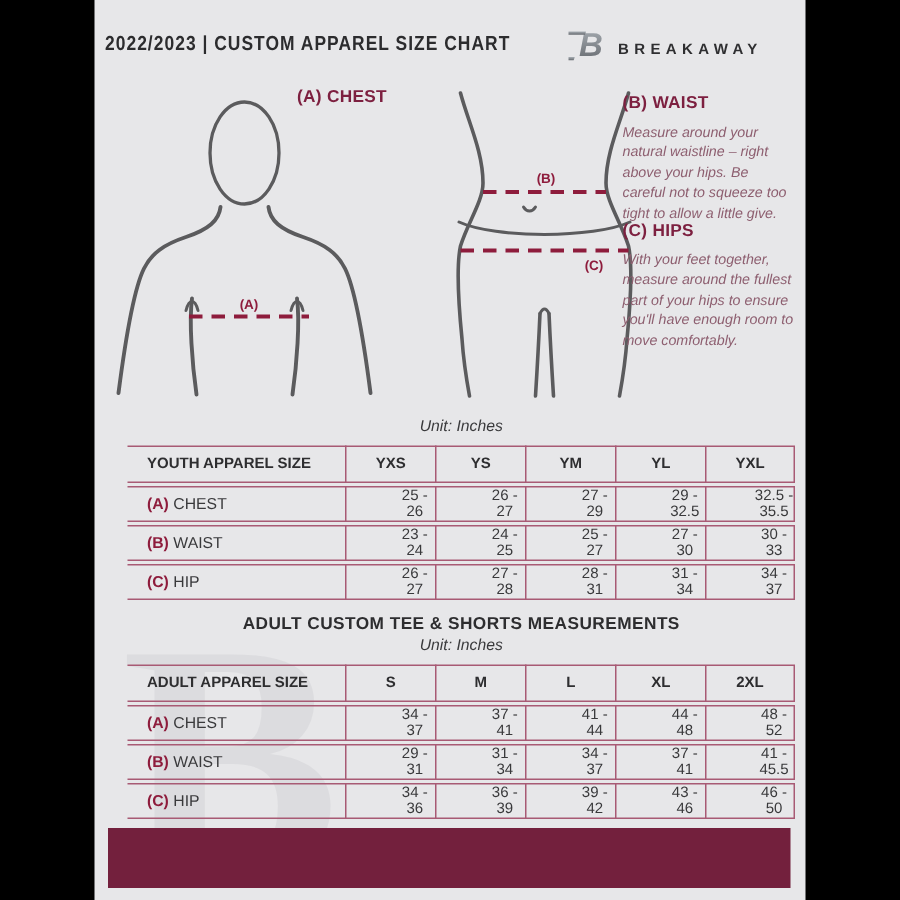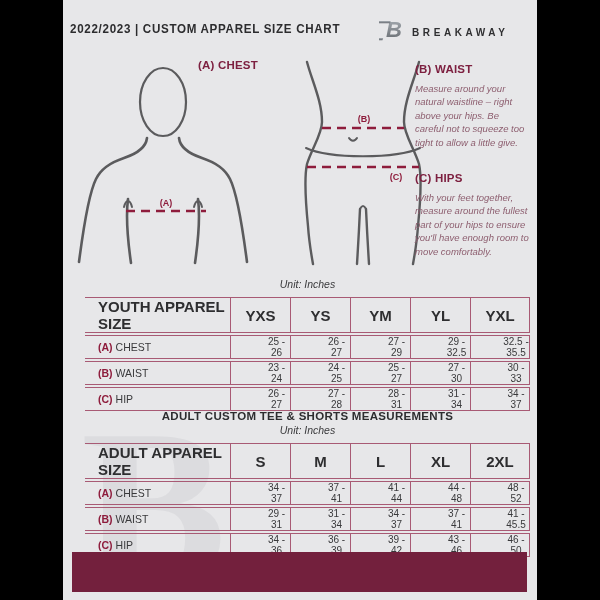"(C) HIPS" div.dg-block { top: 172px -> 148px }
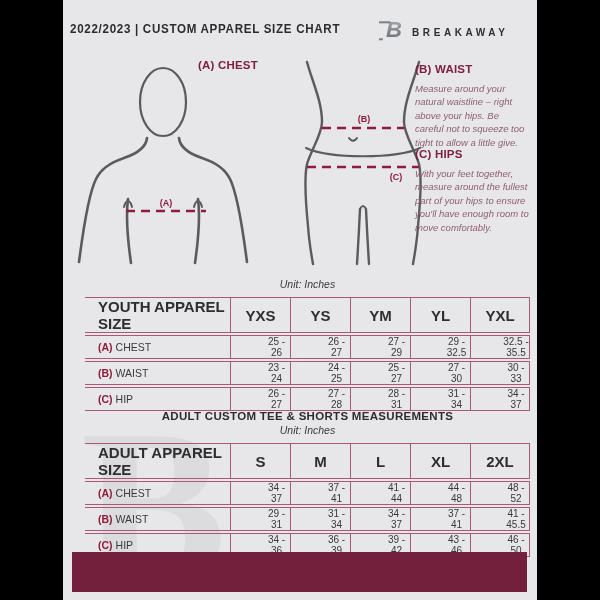"YOUTH APPAREL SIZE" th { font-size: 15px -> 10px }
